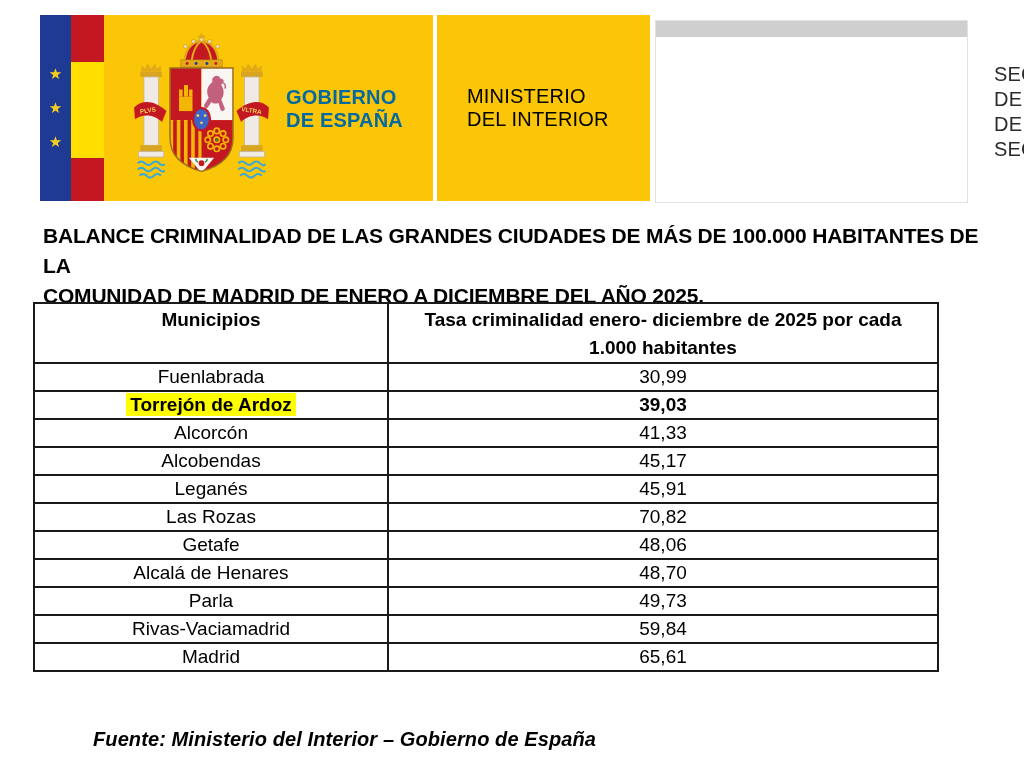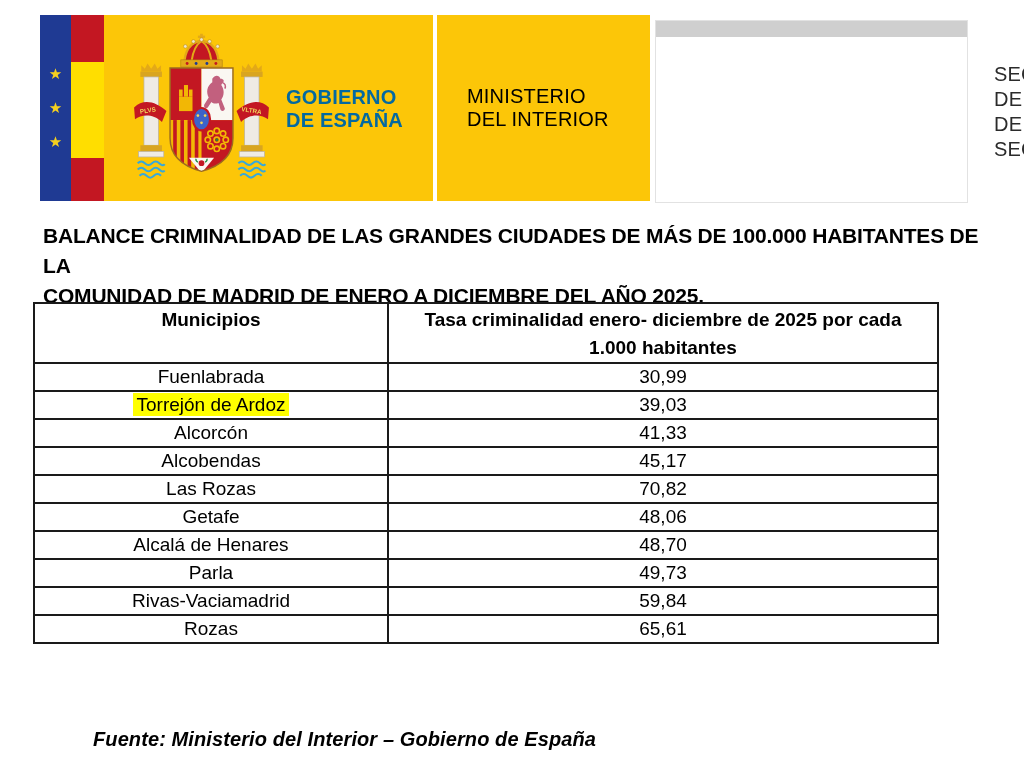"Torrejón de Ardoz" tr.hl td { font-weight: 400 -> 700 }
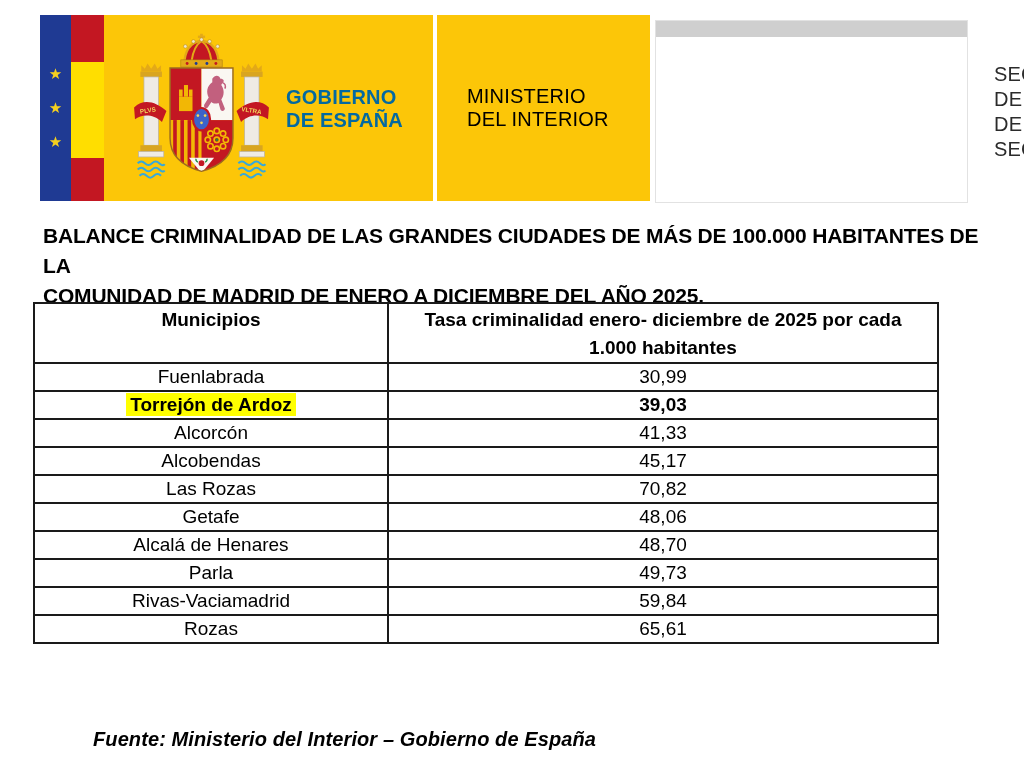"Leganés" tr { html: none -> <tr> <td><span>Leganés</span></td> <td>45,91</td> </tr> }
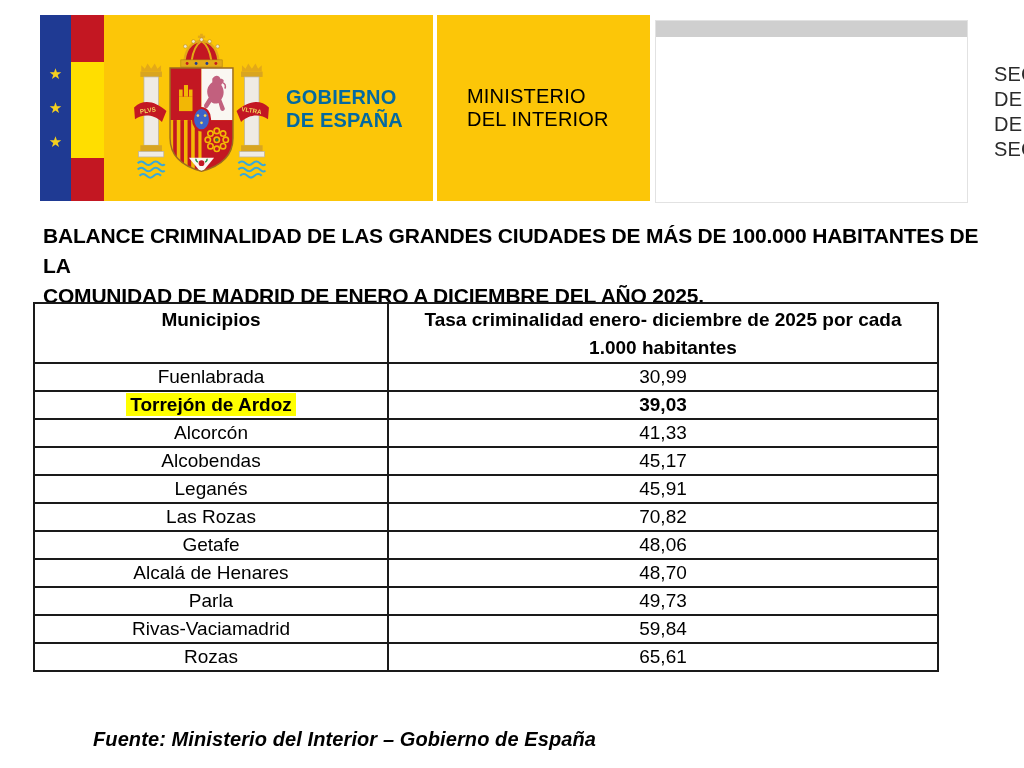"Rozas" span.muni-text { text: Rozas -> Madrid }
